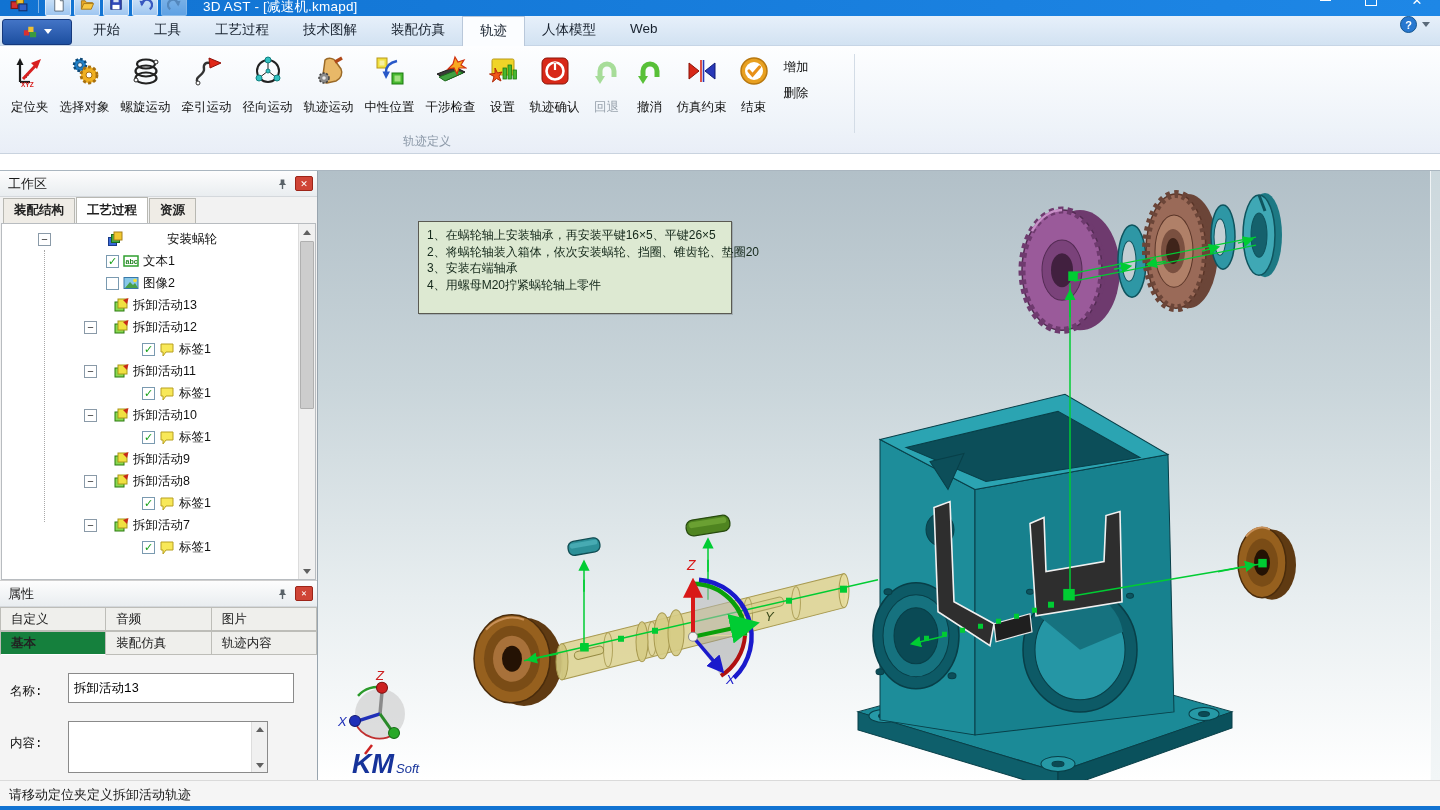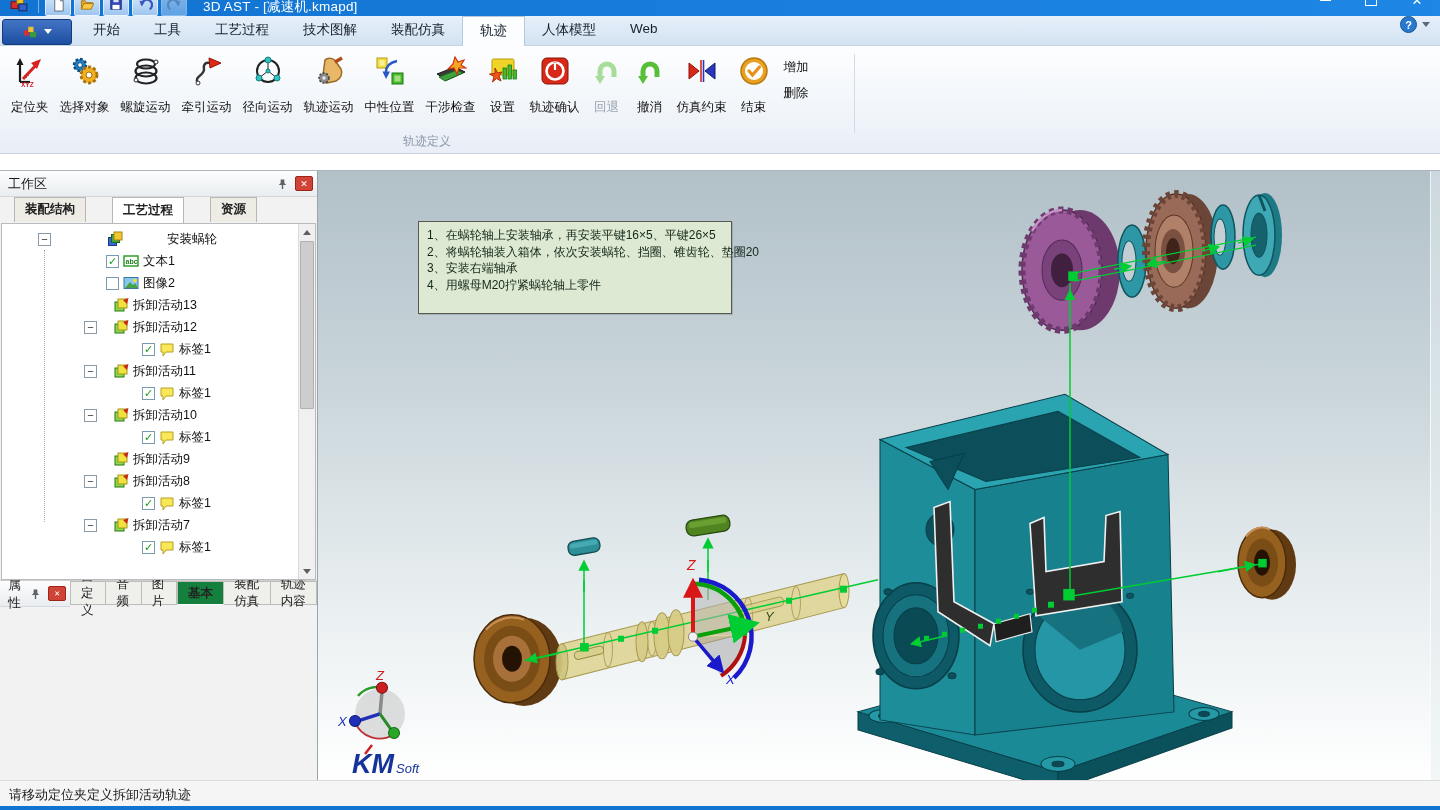"装配结构" .wtabs { align-items: flex-start -> center; gap: 25px -> none; padding-left: 14px -> 3px }
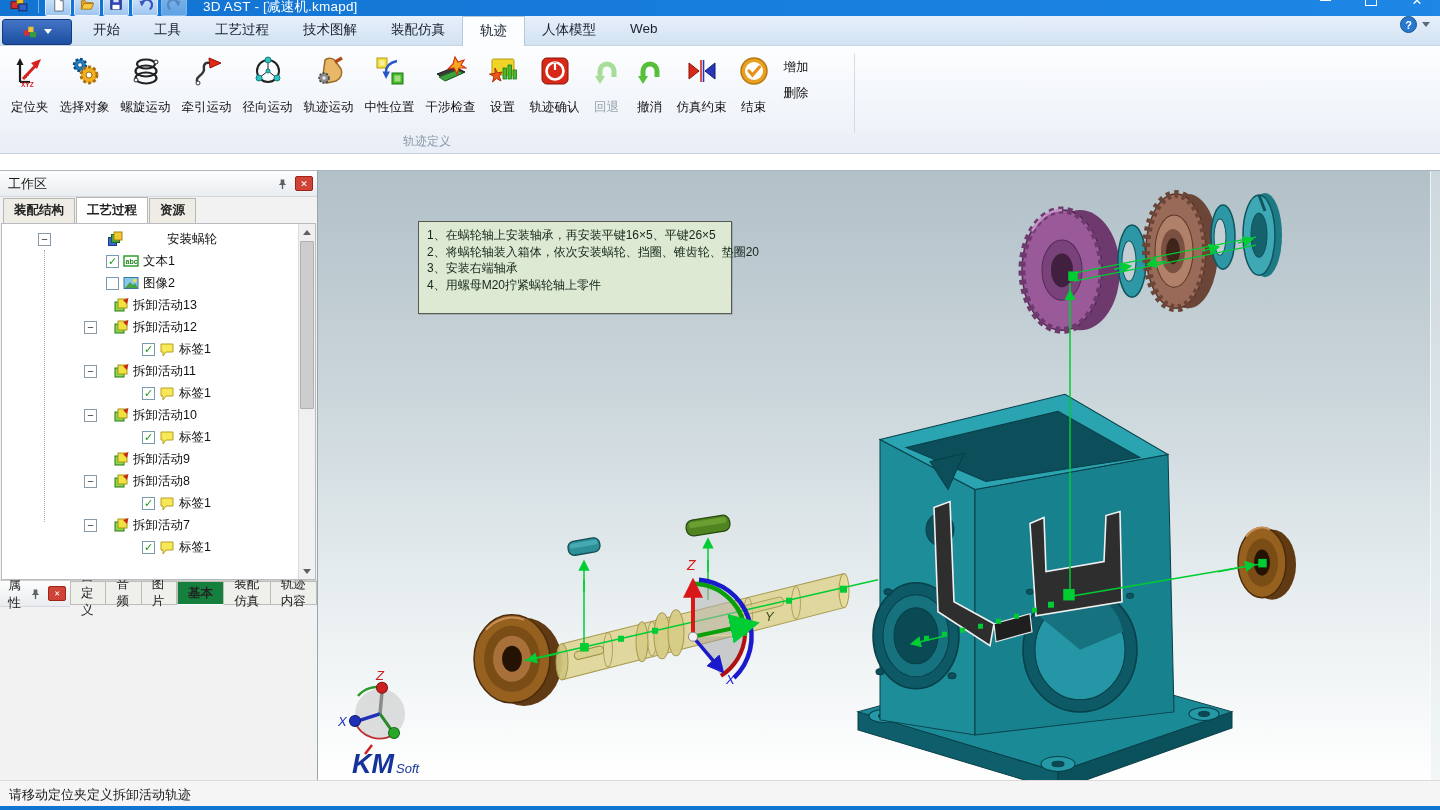"属性" .propspanel { flex-direction: none -> column }
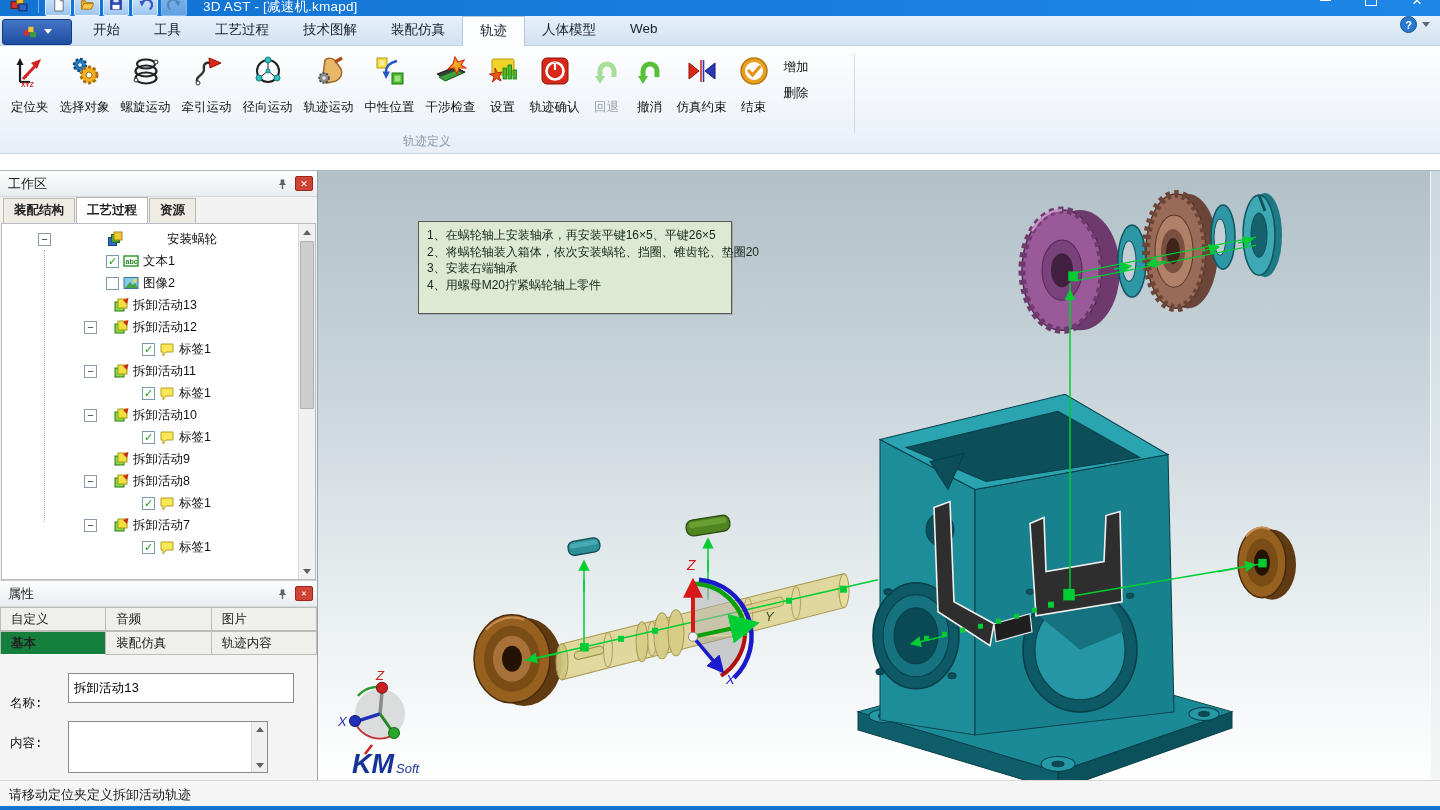"名称:" span.plabel { top: 40px -> 28px }
